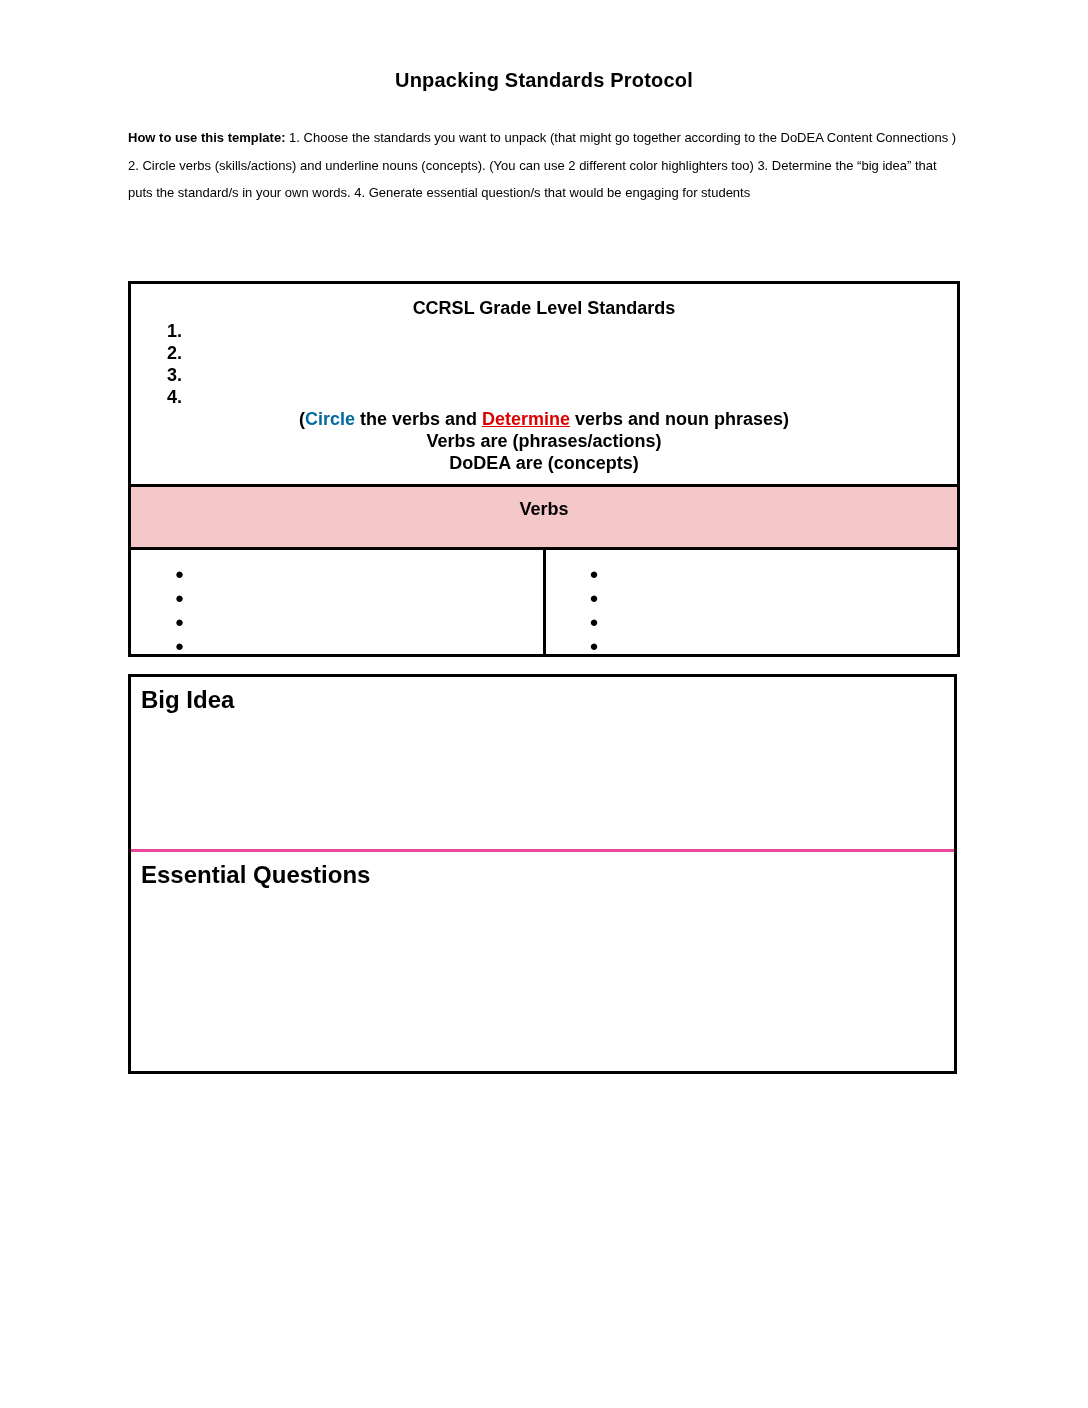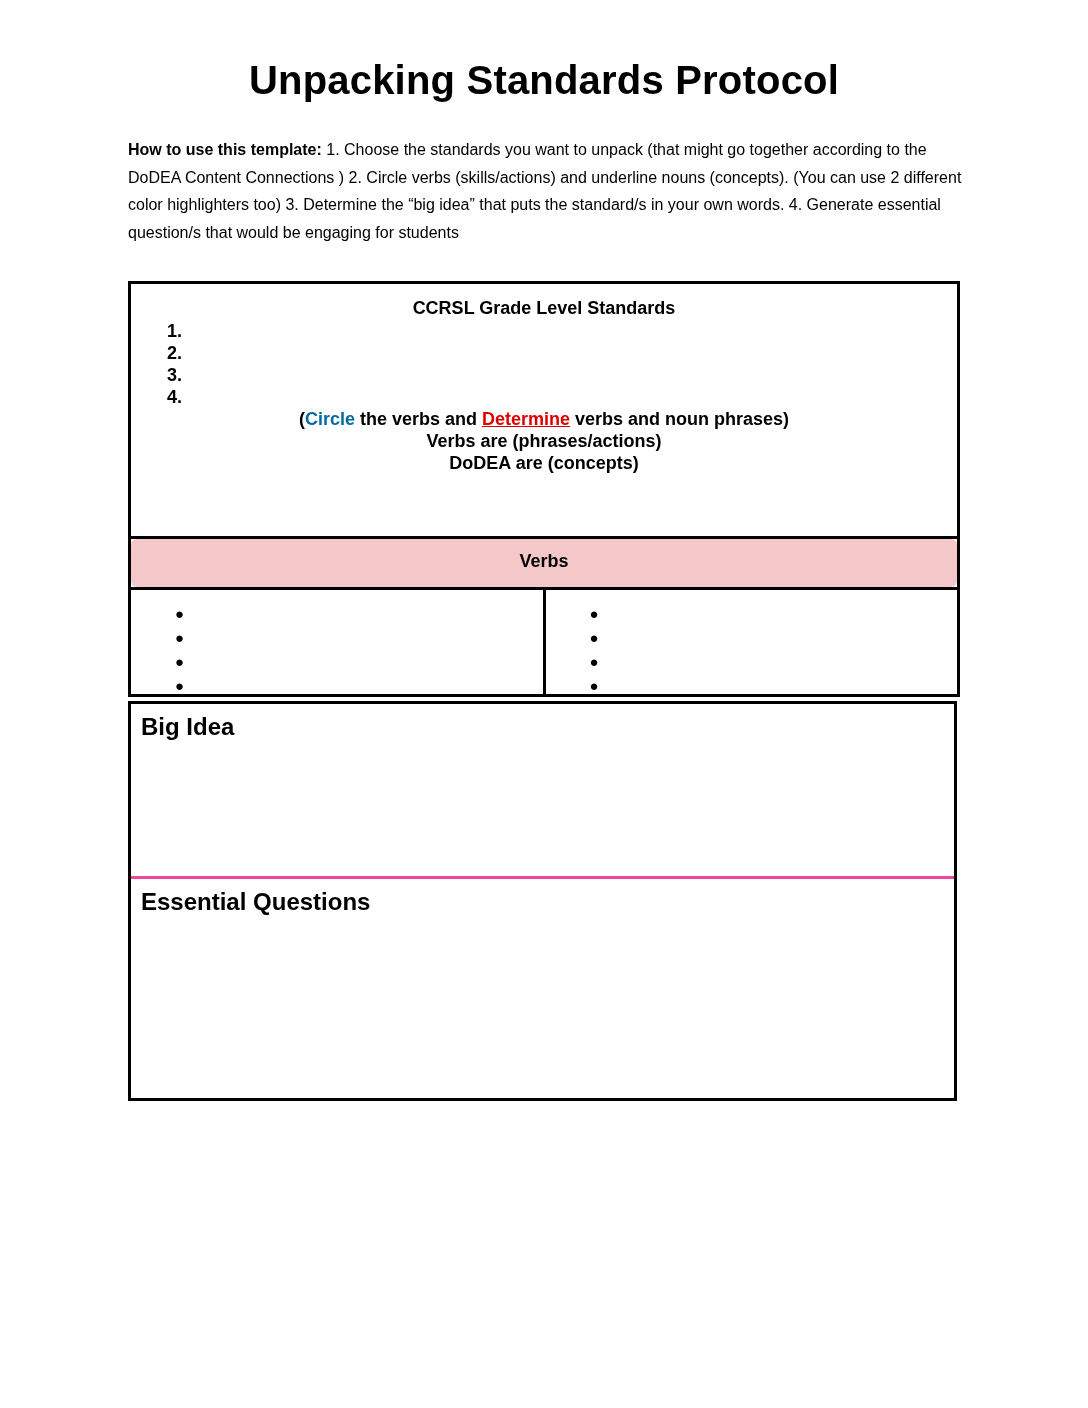"Unpacking Standards Protocol" .doc-title { font-size: 40px -> 20px }
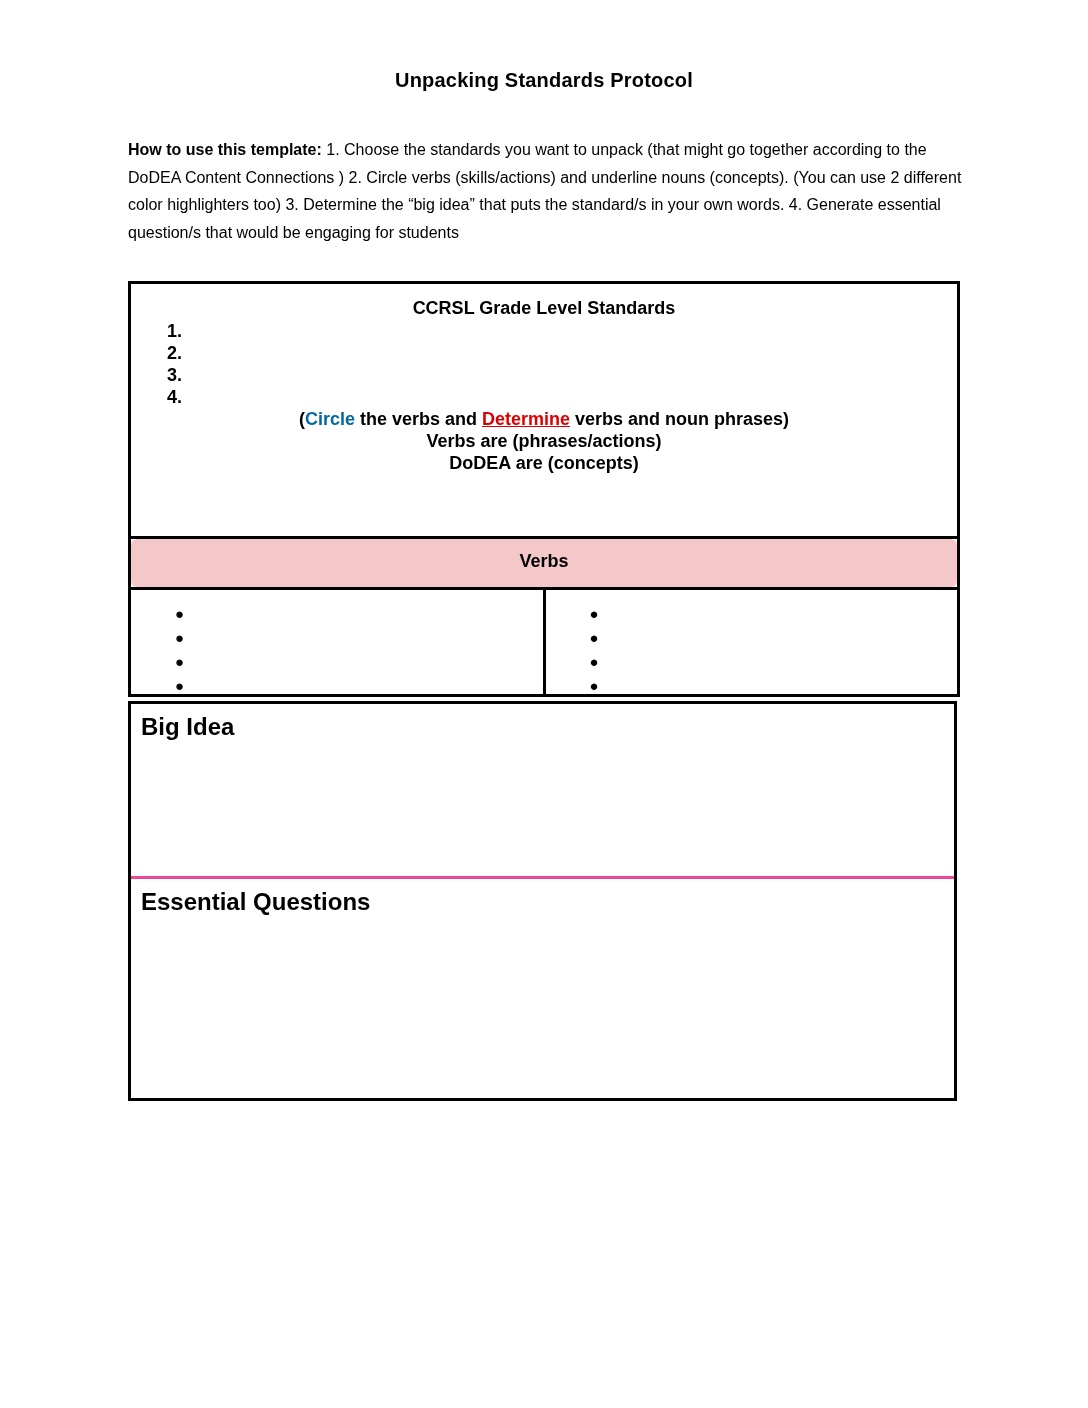"How to use this template:" .intro { font-size: 16px -> 13px; margin-top: 12px -> none }
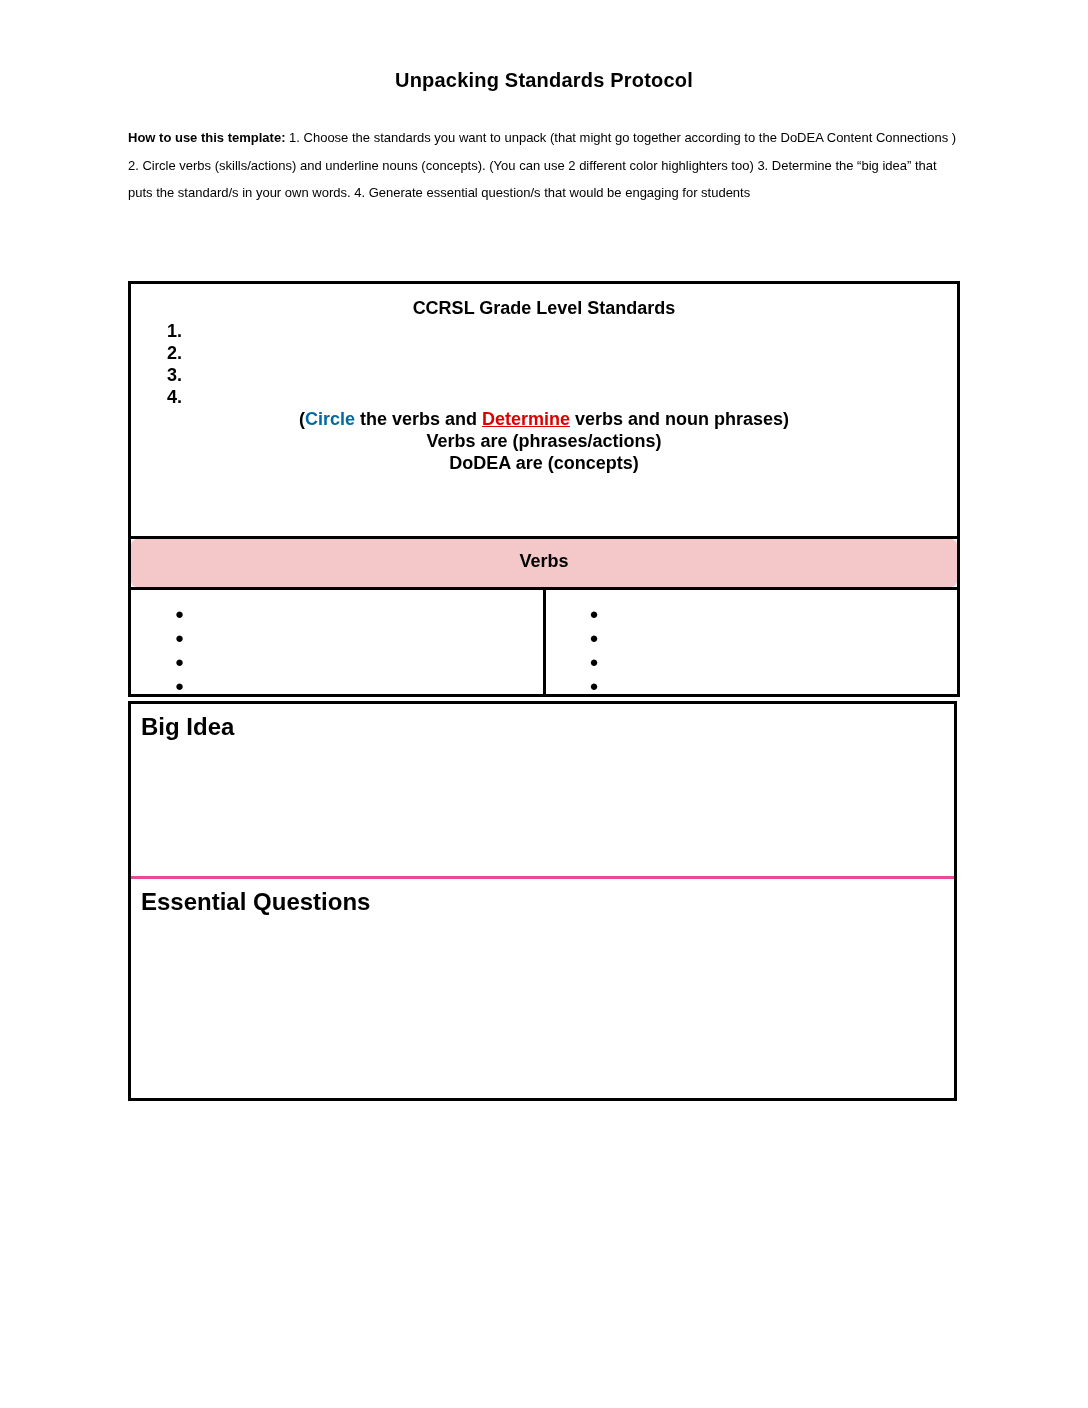"CCRSL Grade Level Standards" .std-head { height: 252px -> 200px }
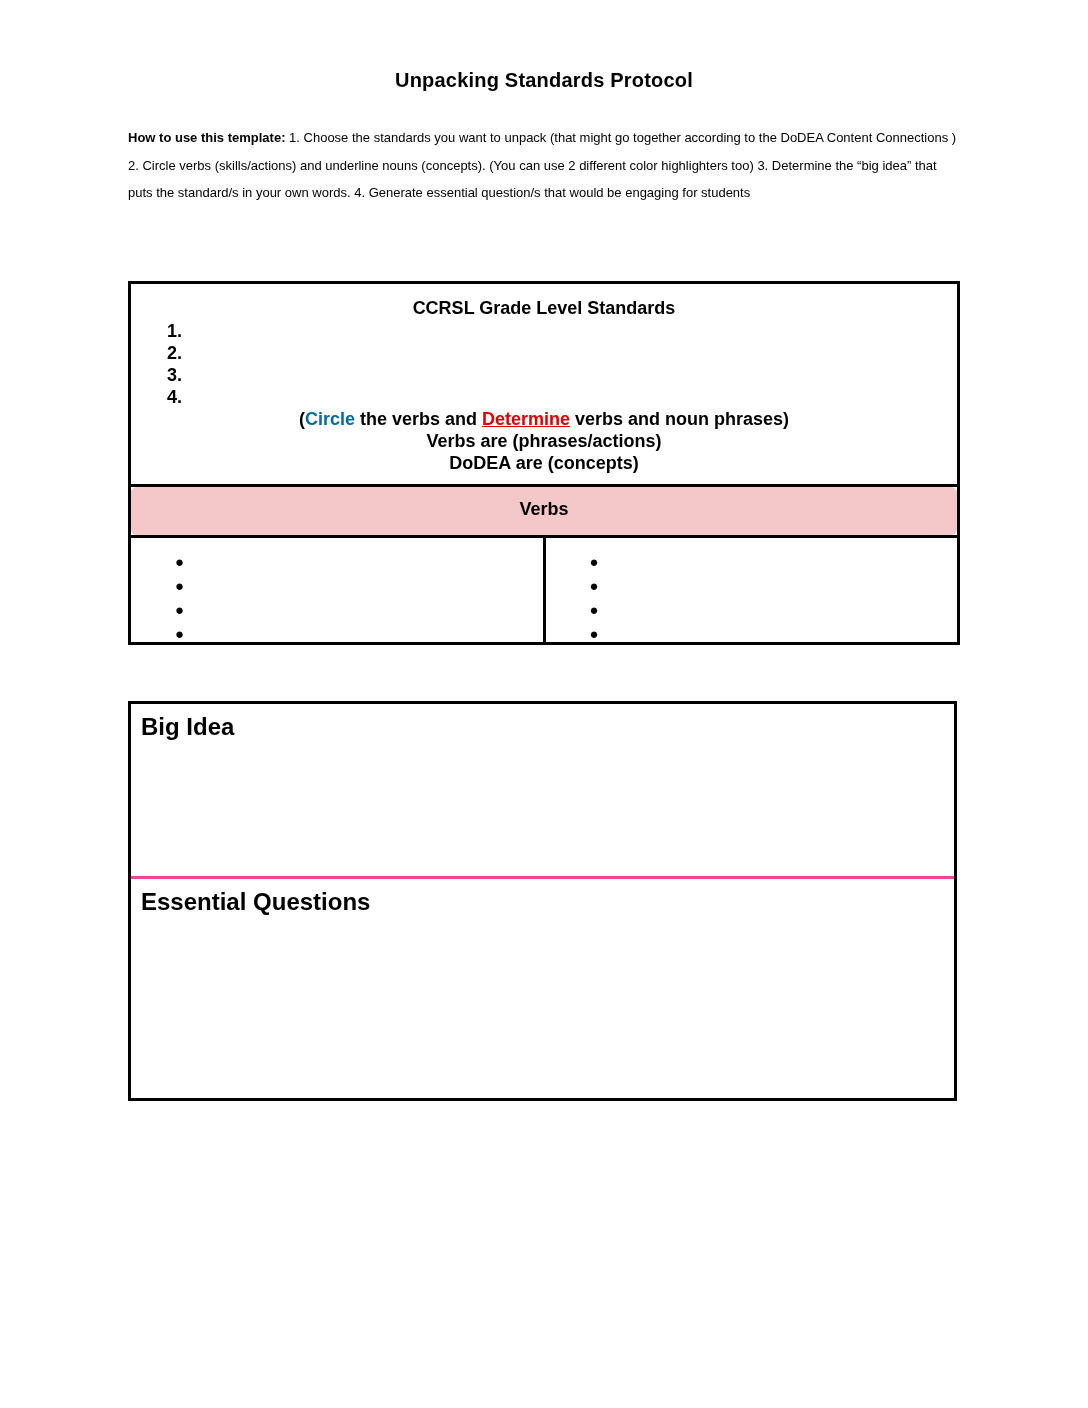"Verbs" .vn-head .cell { border-radius: 6px -> none; height: 48px -> 60px }
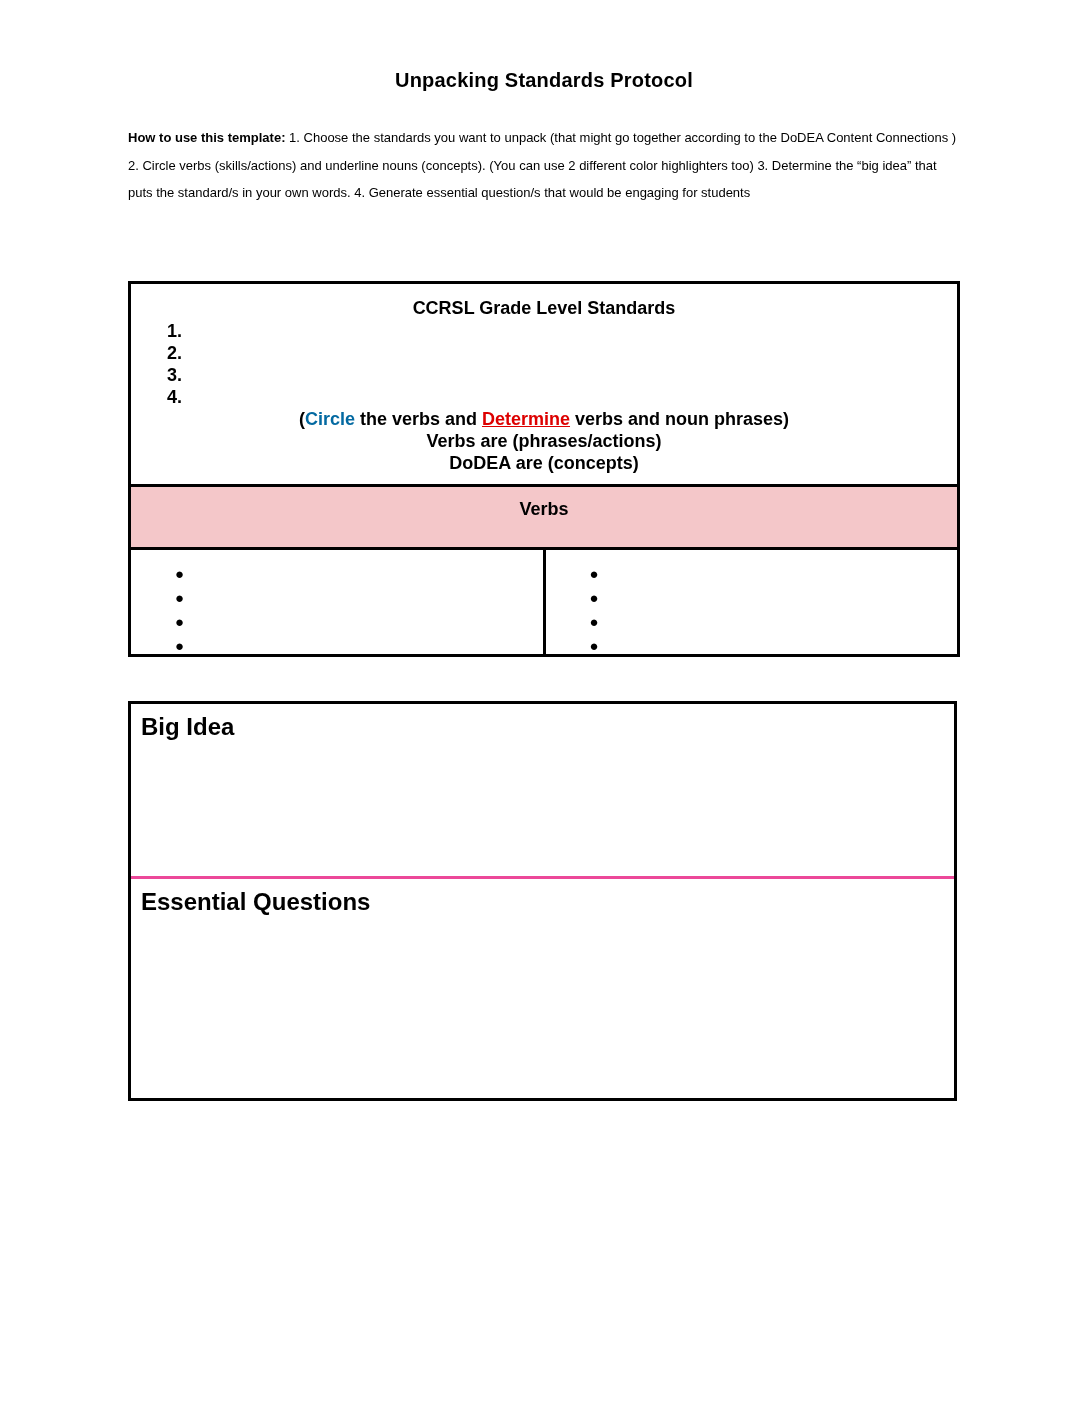"Big Idea" .table-ideas { top: 701px -> 674px }
